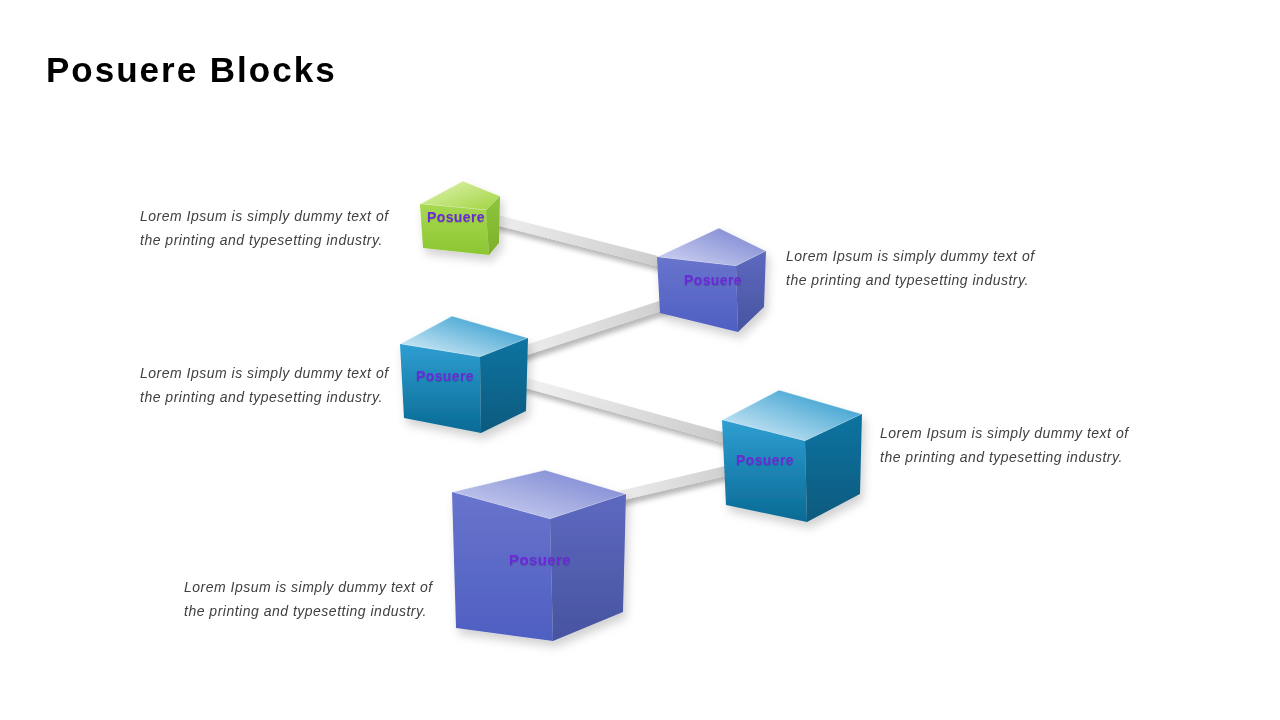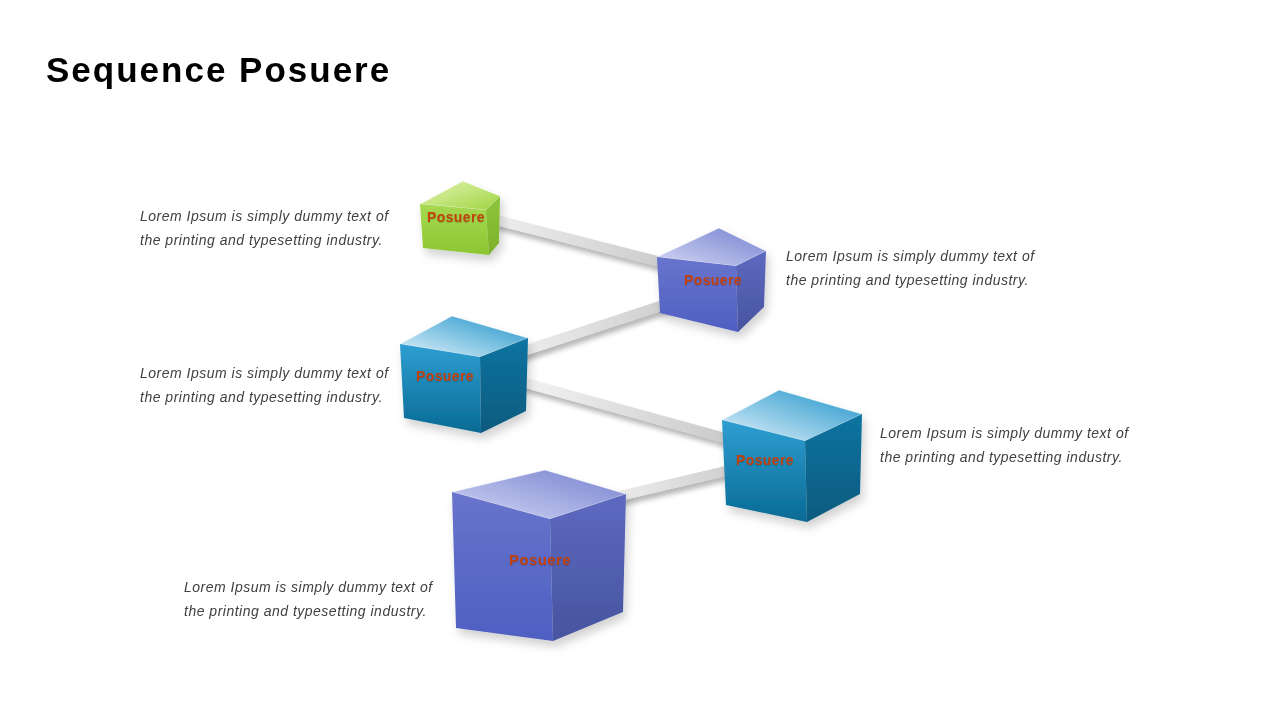"Sequence Posuere" h1.title { text: Sequence Posuere -> Posuere Blocks }
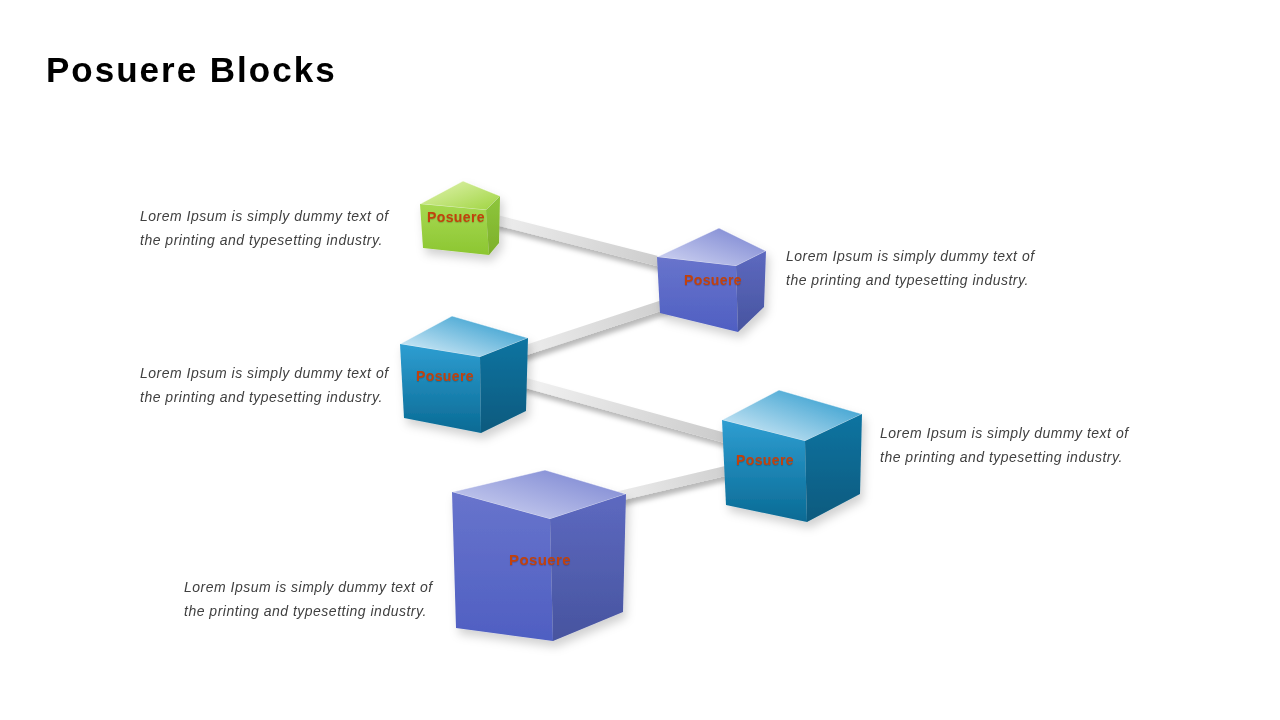"Posuere" .cube-label { color: #c2410c -> #6d28d9 }
